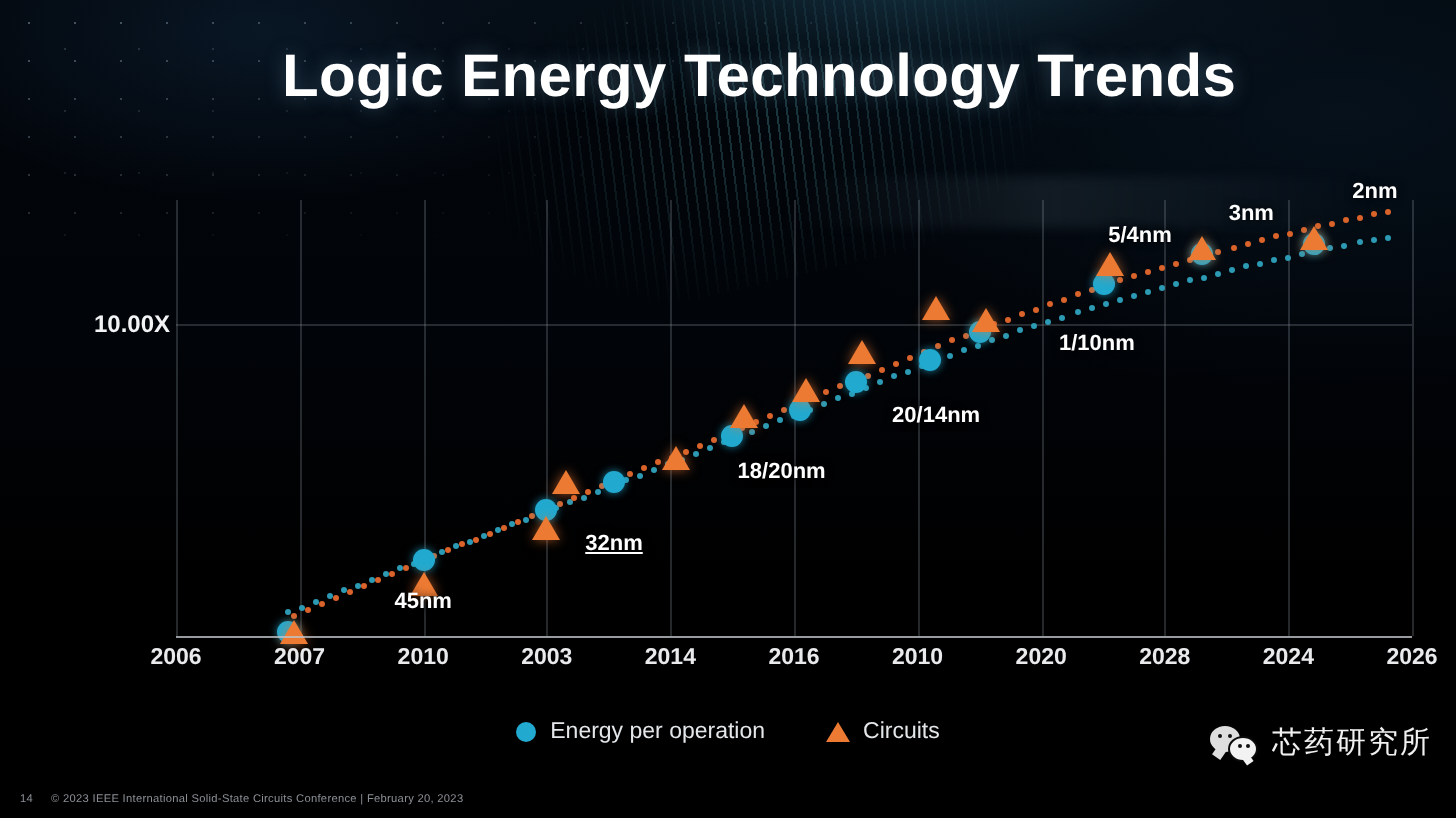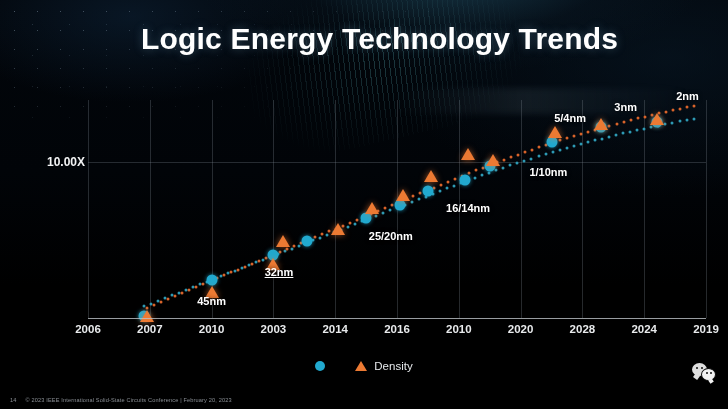"16/14nm" div.nodelbl { text: 16/14nm -> 20/14nm }
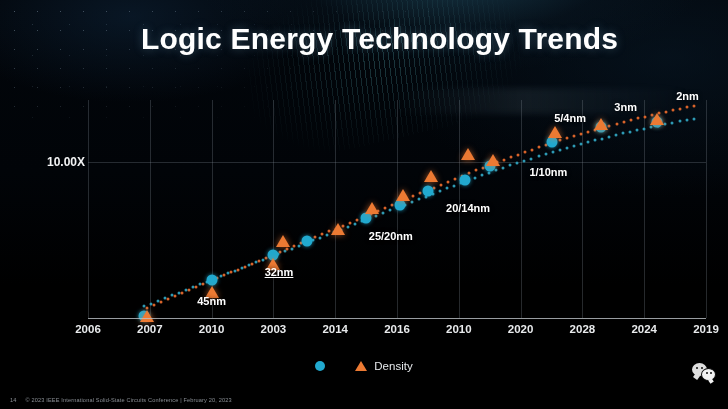"25/20nm" div.nodelbl { text: 25/20nm -> 18/20nm }
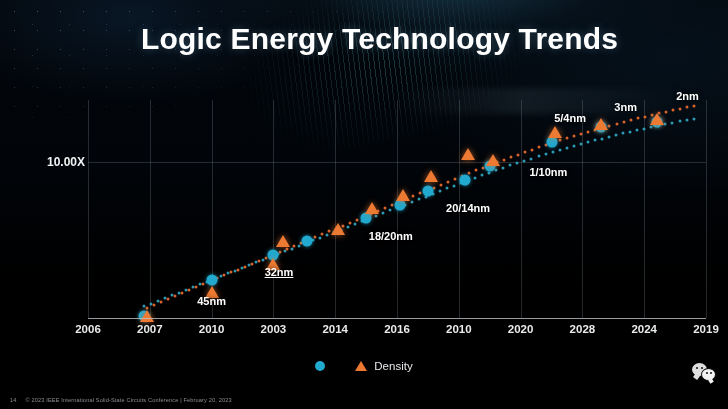"32nm" div.nodelbl { left: 279px -> 307px }
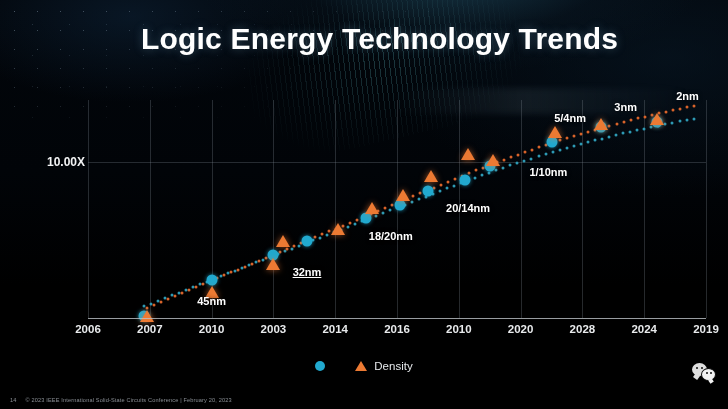"2019" div.xtick { text: 2019 -> 2026 }
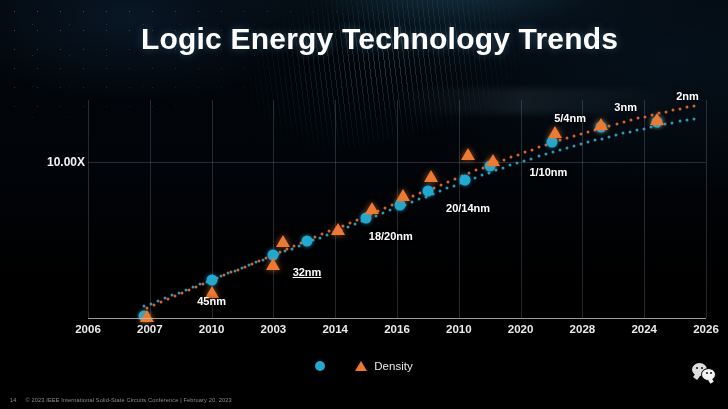"Energy per operation" span.lgtext { html: none -> <span>Energy per operation</span> }
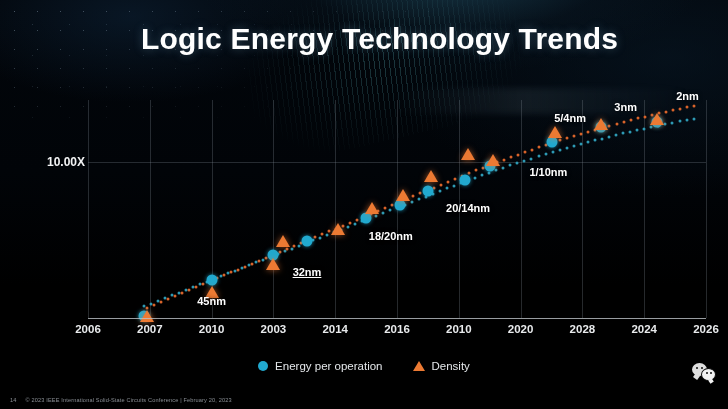"Density" span.lgtext { text: Density -> Circuits }
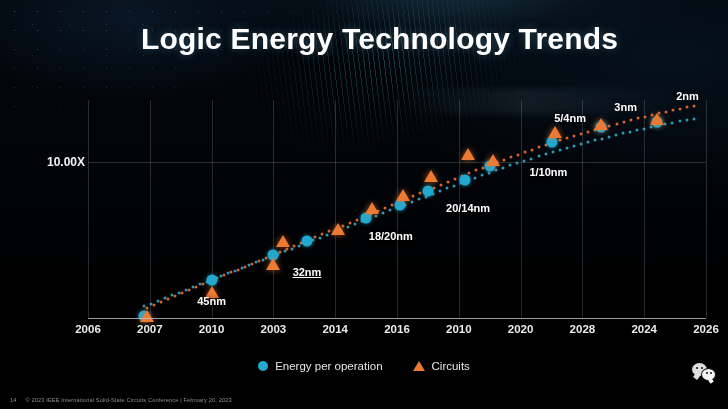"芯药研究所" span { html: none -> <span>芯药研究所</span> }
